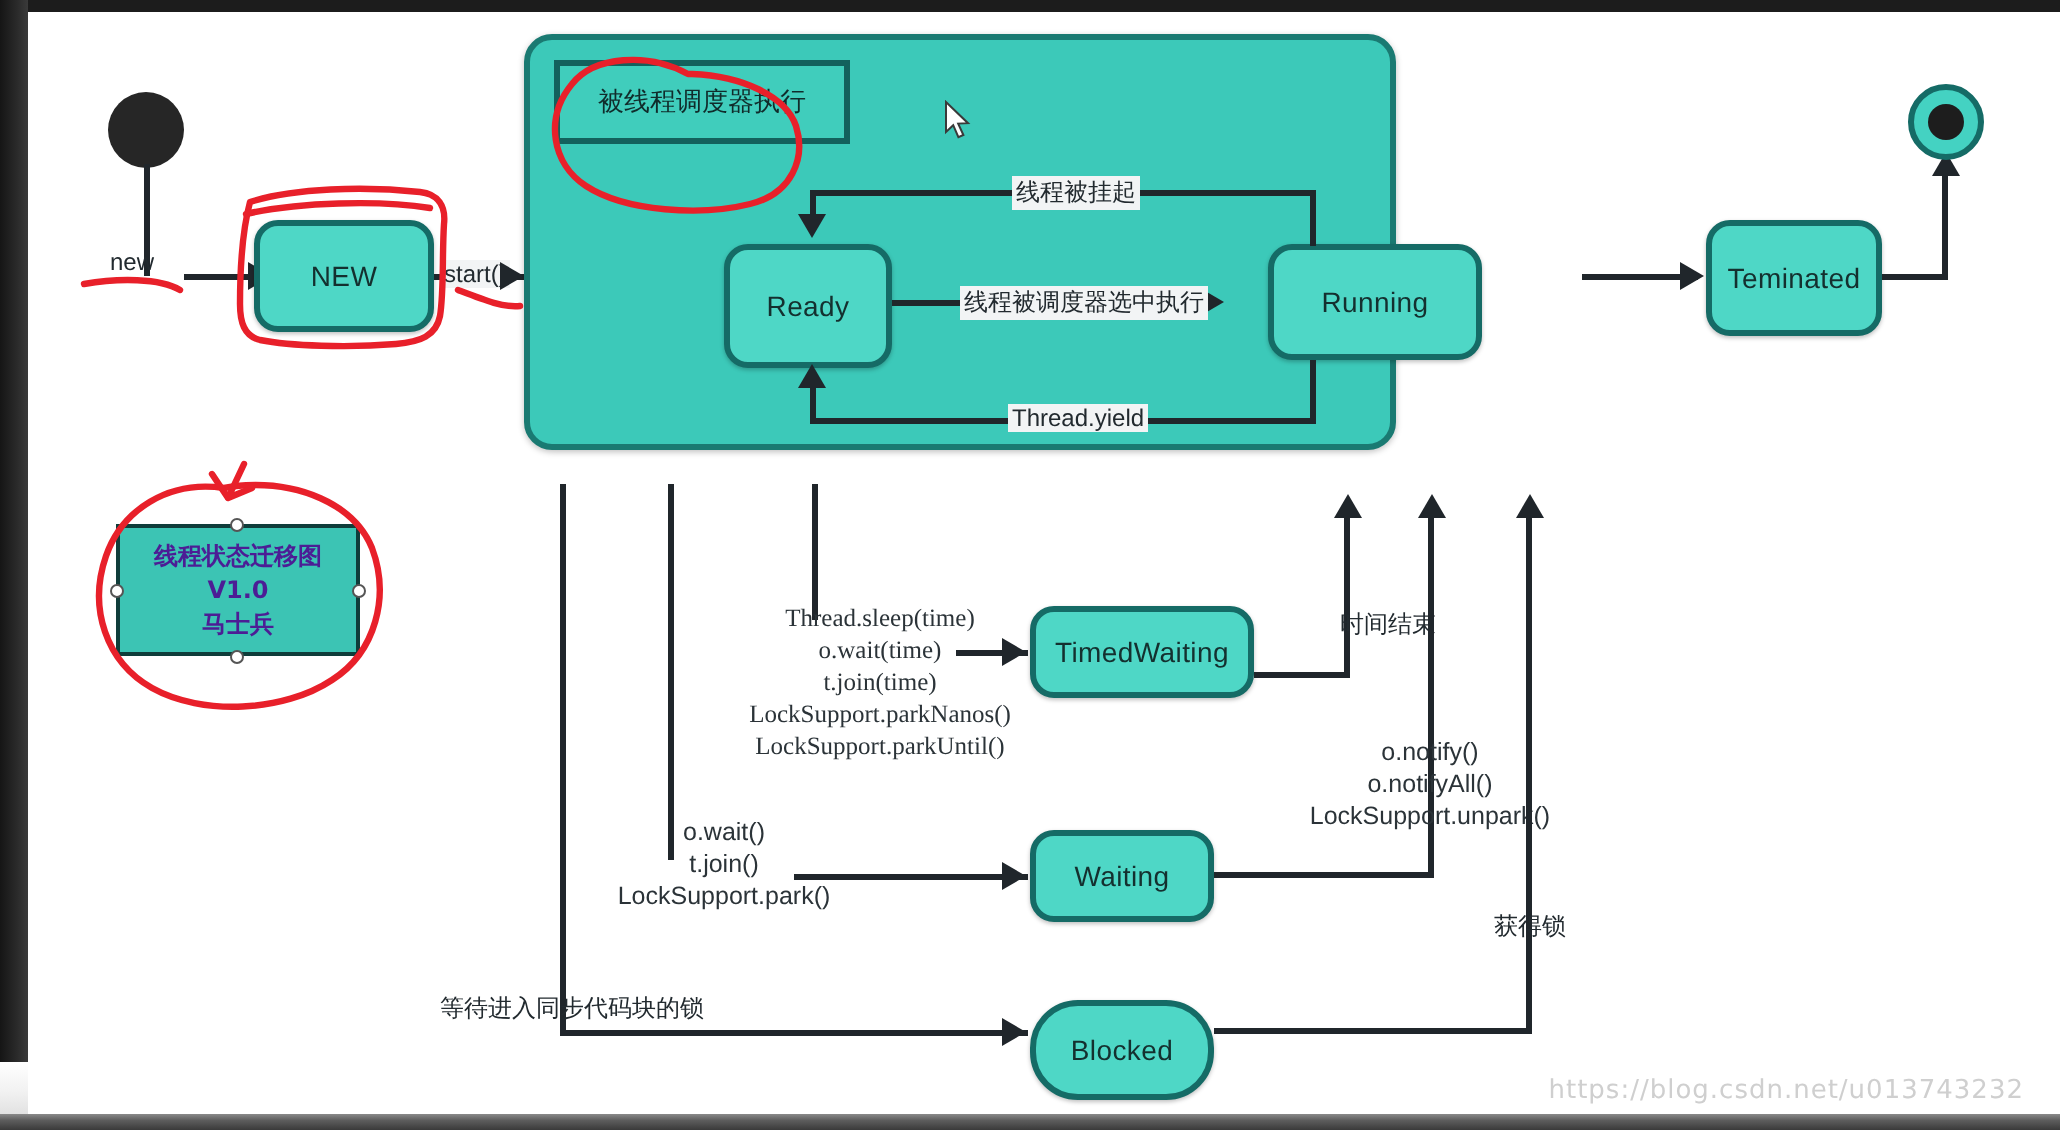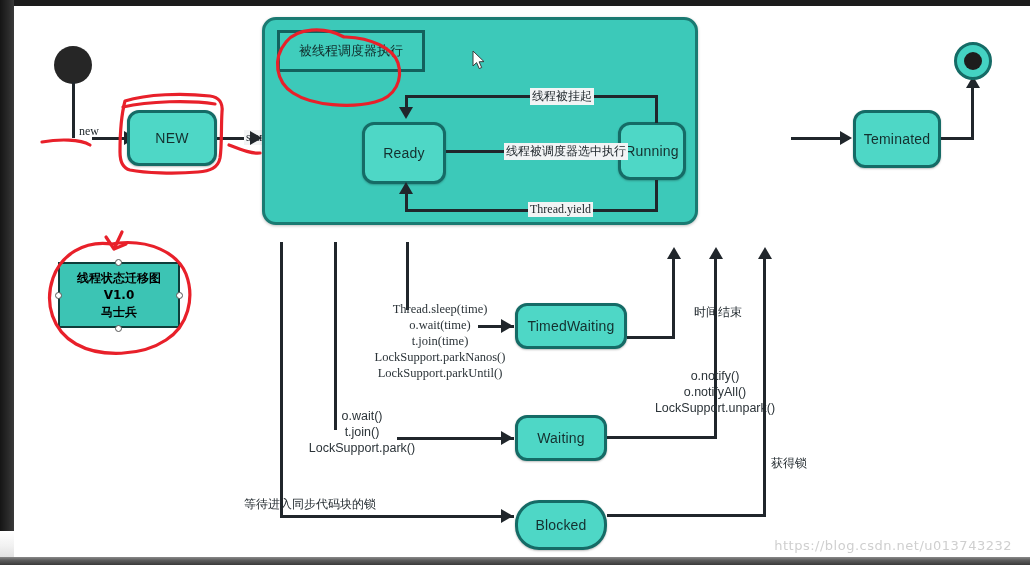"线程被挂起" .elabel { font-family: Liberation Serif, serif -> Liberation Sans, sans-serif; margin-left: 24px -> none }
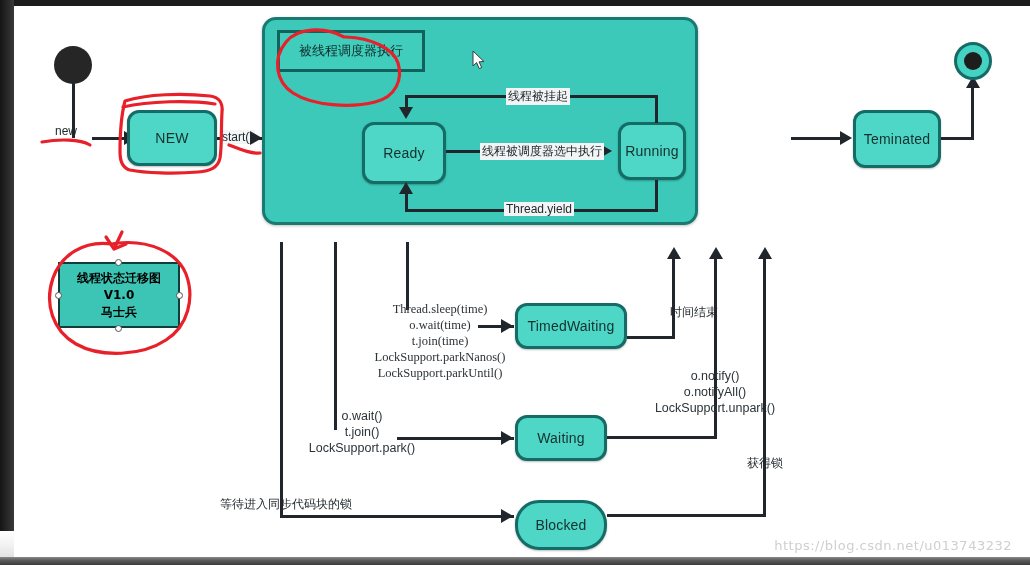"Running" div.node { left: 604px -> 620px; width: 68px -> 107px }
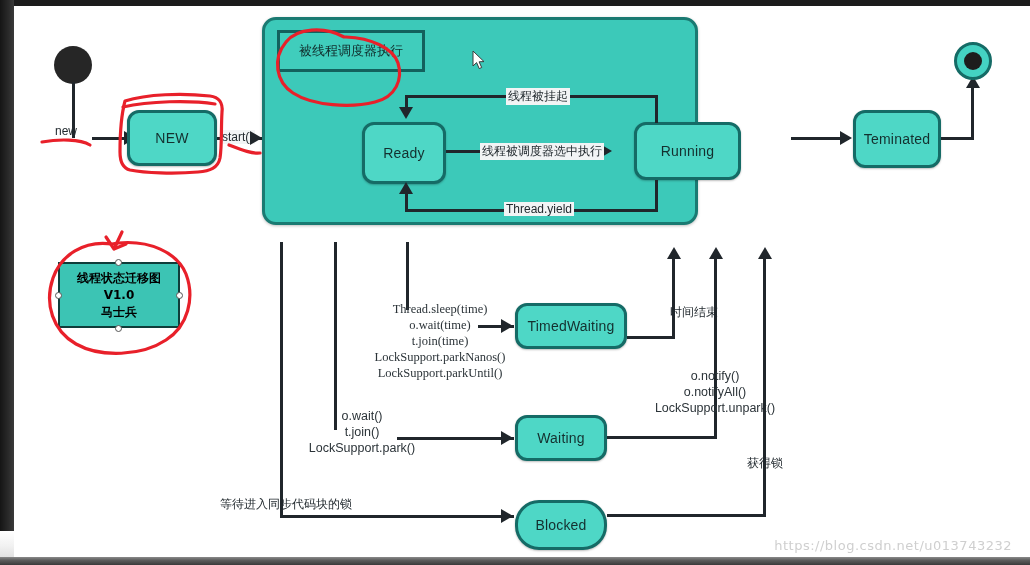"线程状态迁移图" #legend-box { color: #000000 -> #4c1d95 }
